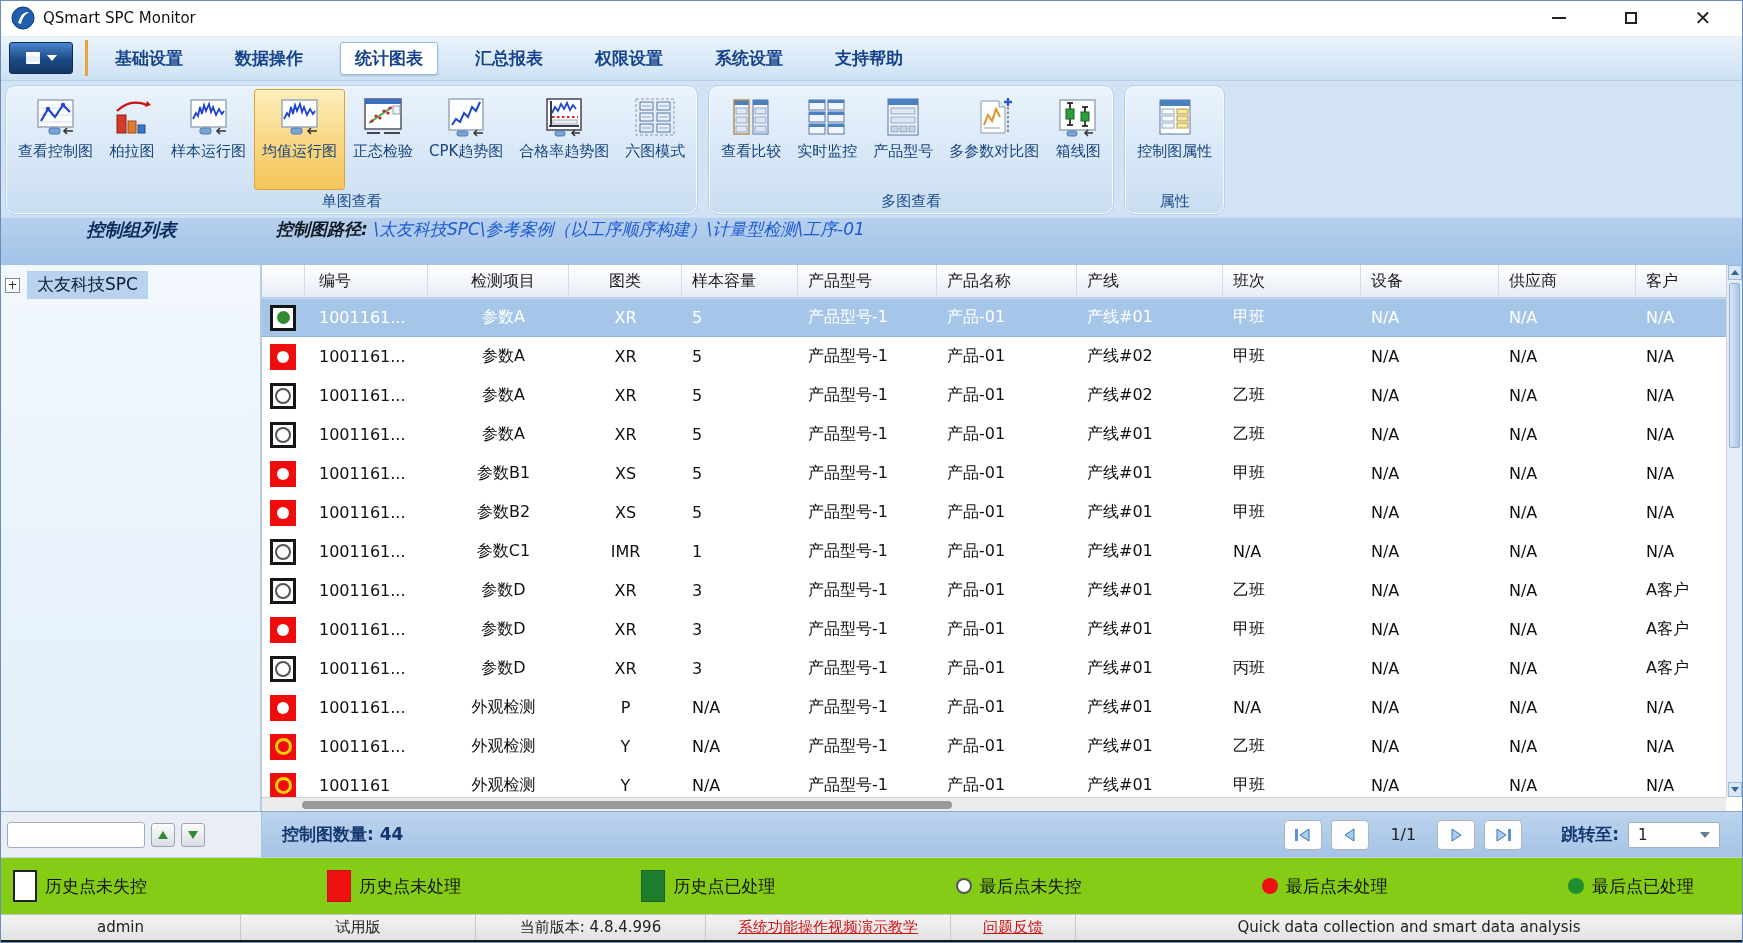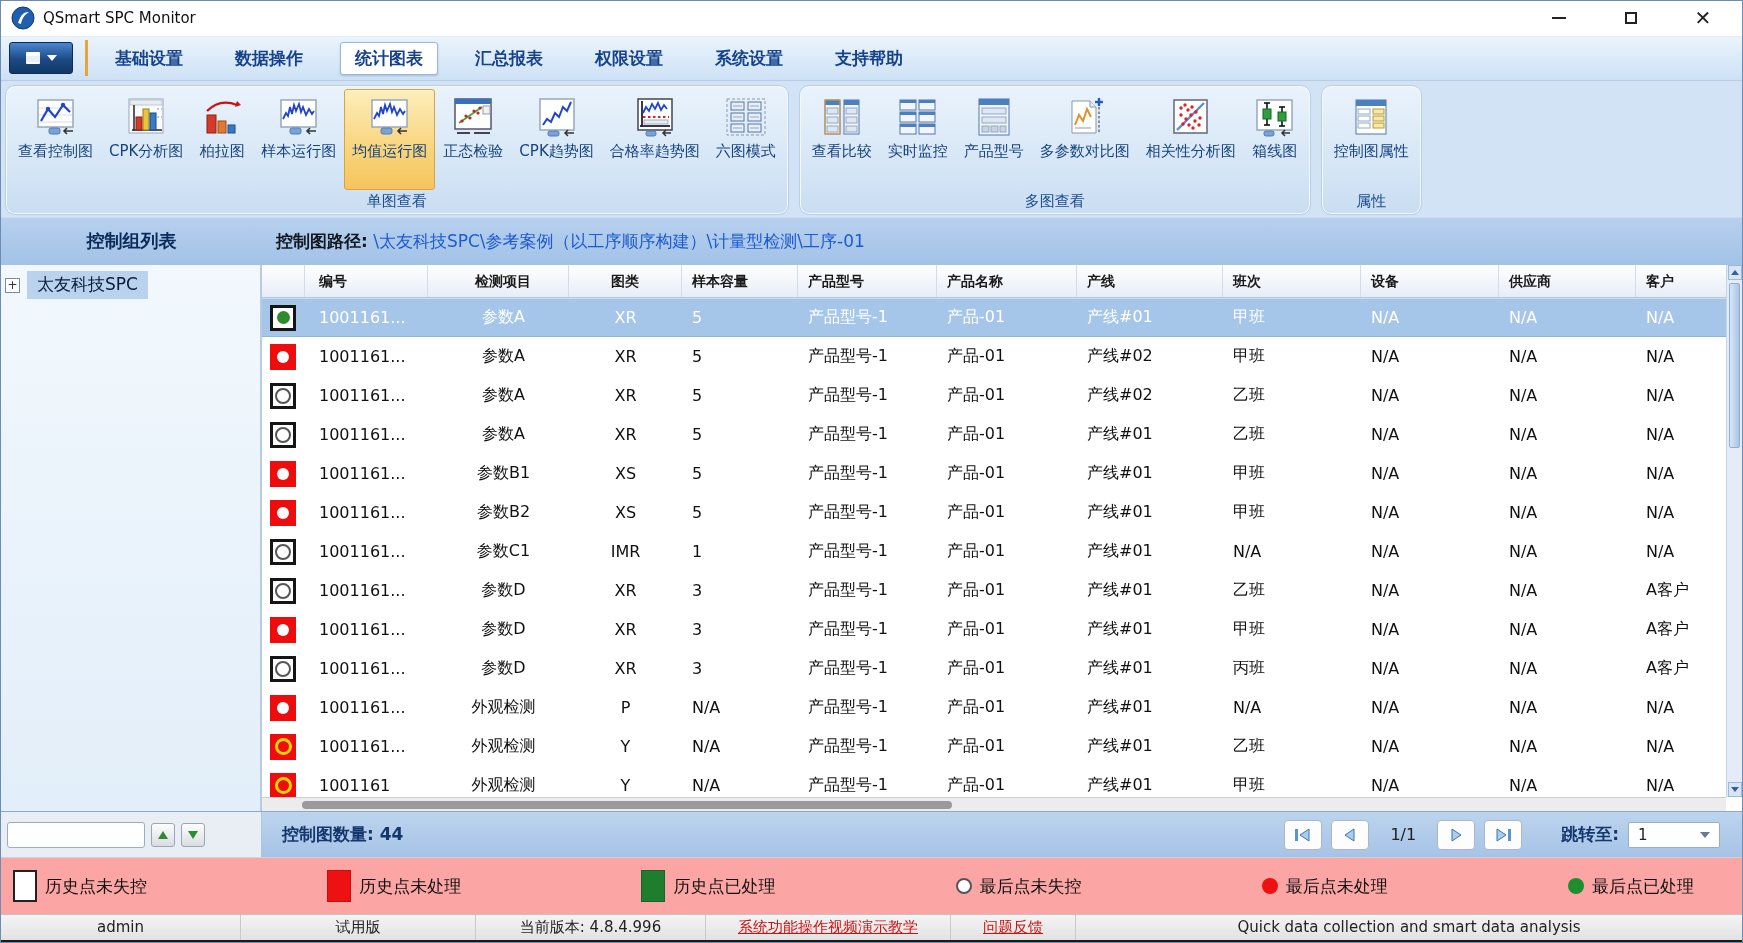"CPK分析图" div.rbtn { html: <div> <svg> <use></use> </svg> <span>CPK分析图</span> </div> -> none }
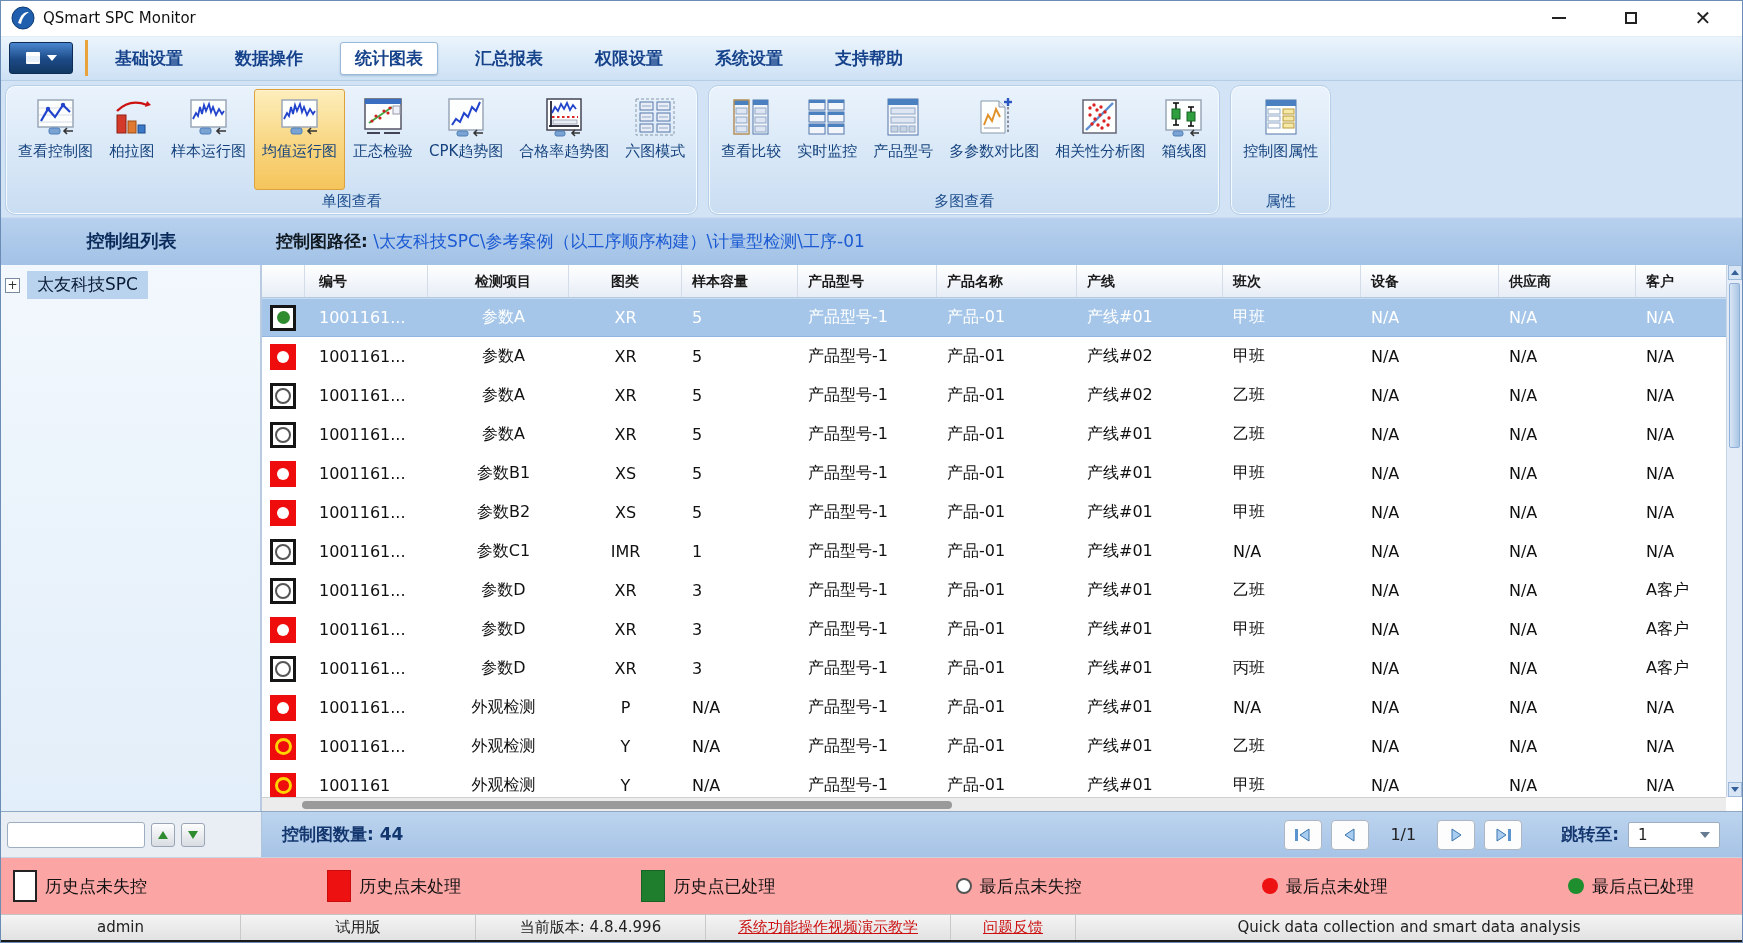"相关性分析图" div.rbtn { html: <div> <svg> <use></use> </svg> <span>相关性分析图</span> </div> -> none }
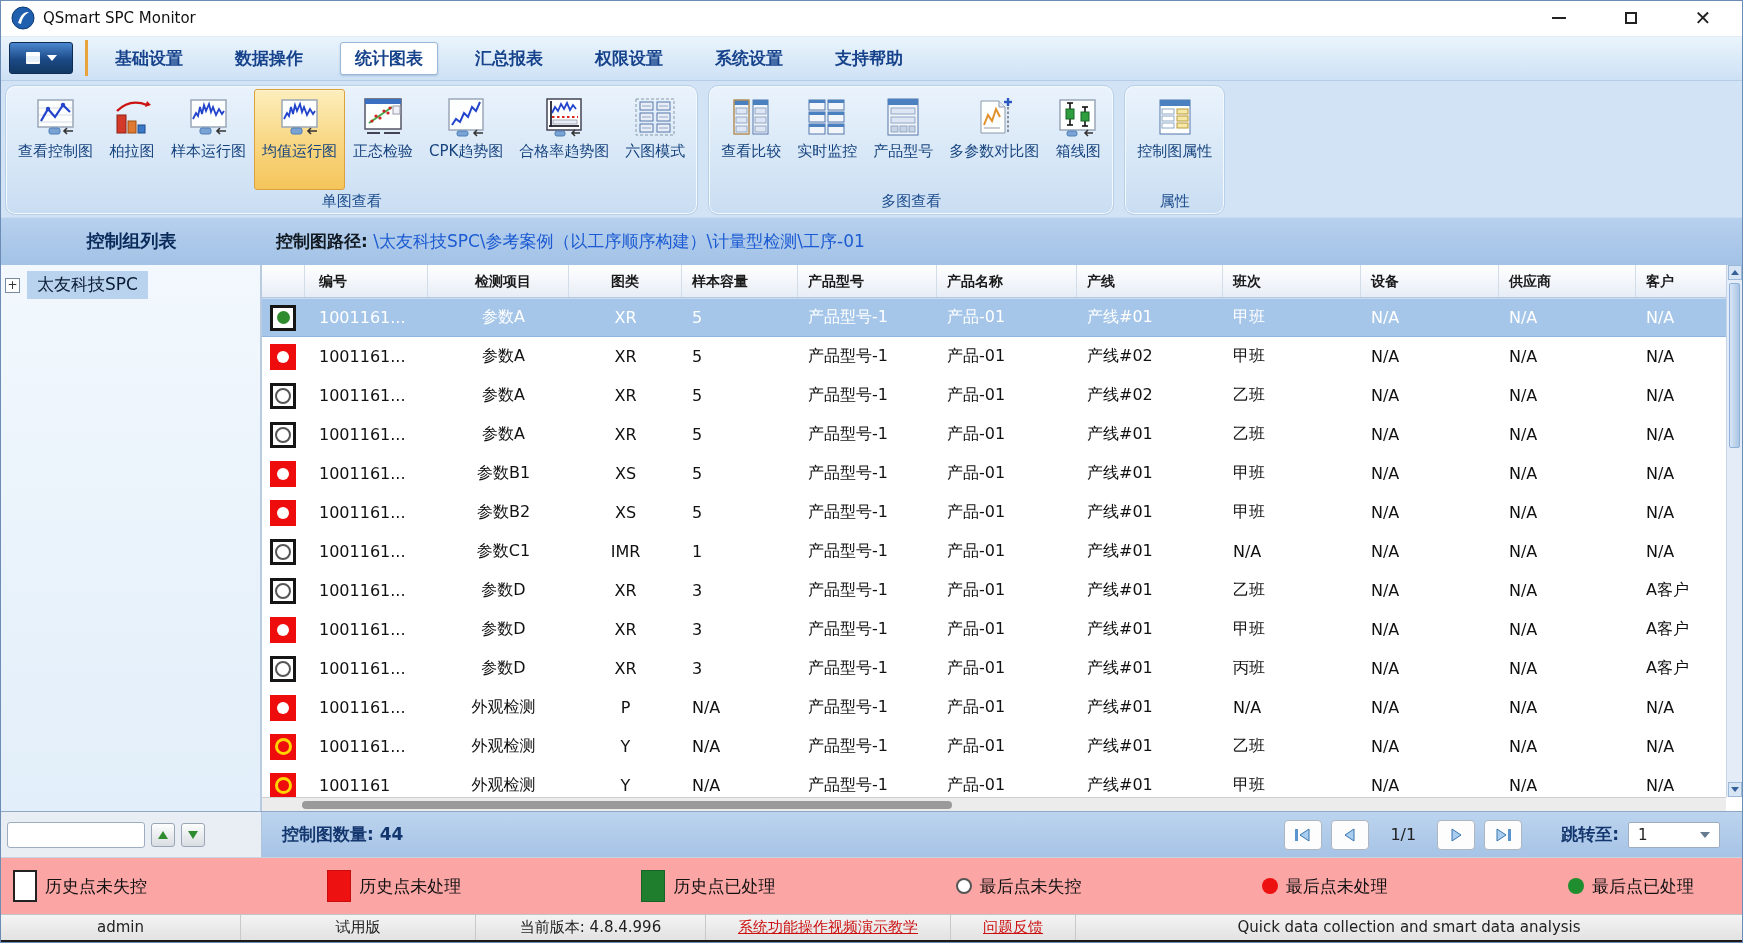"控制组列表" .band { align-items: center -> none; font-style: none -> italic }
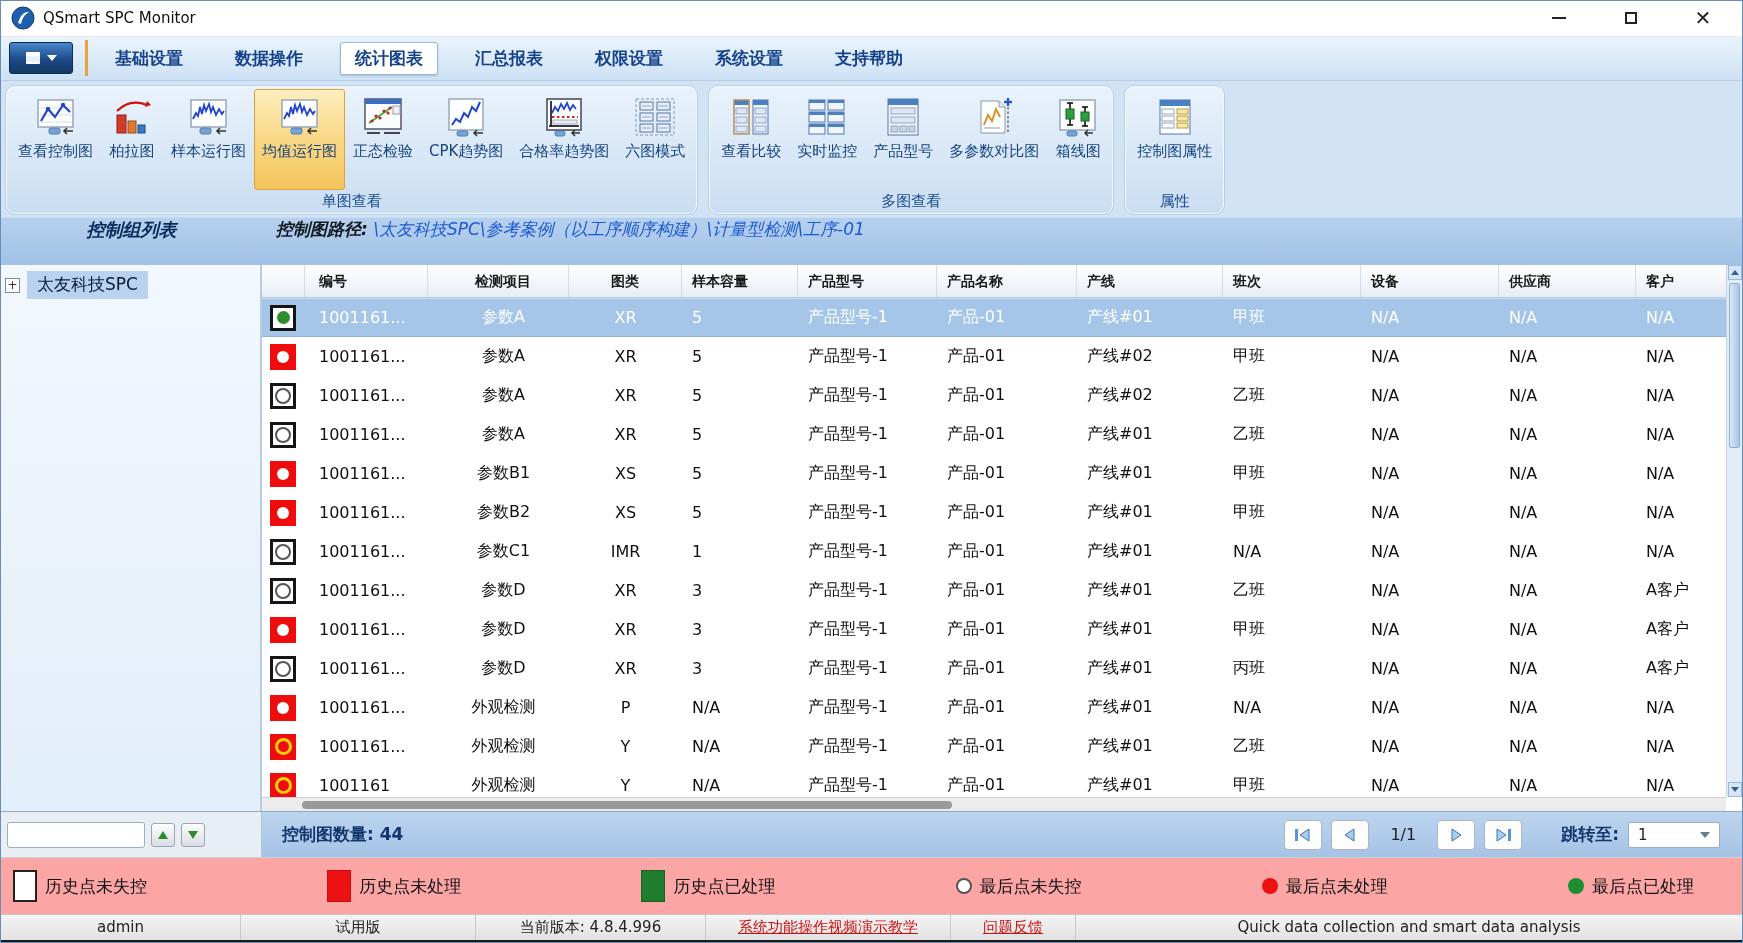"编号" .th { font-size: 14px -> 16px; font-weight: 700 -> 400 }
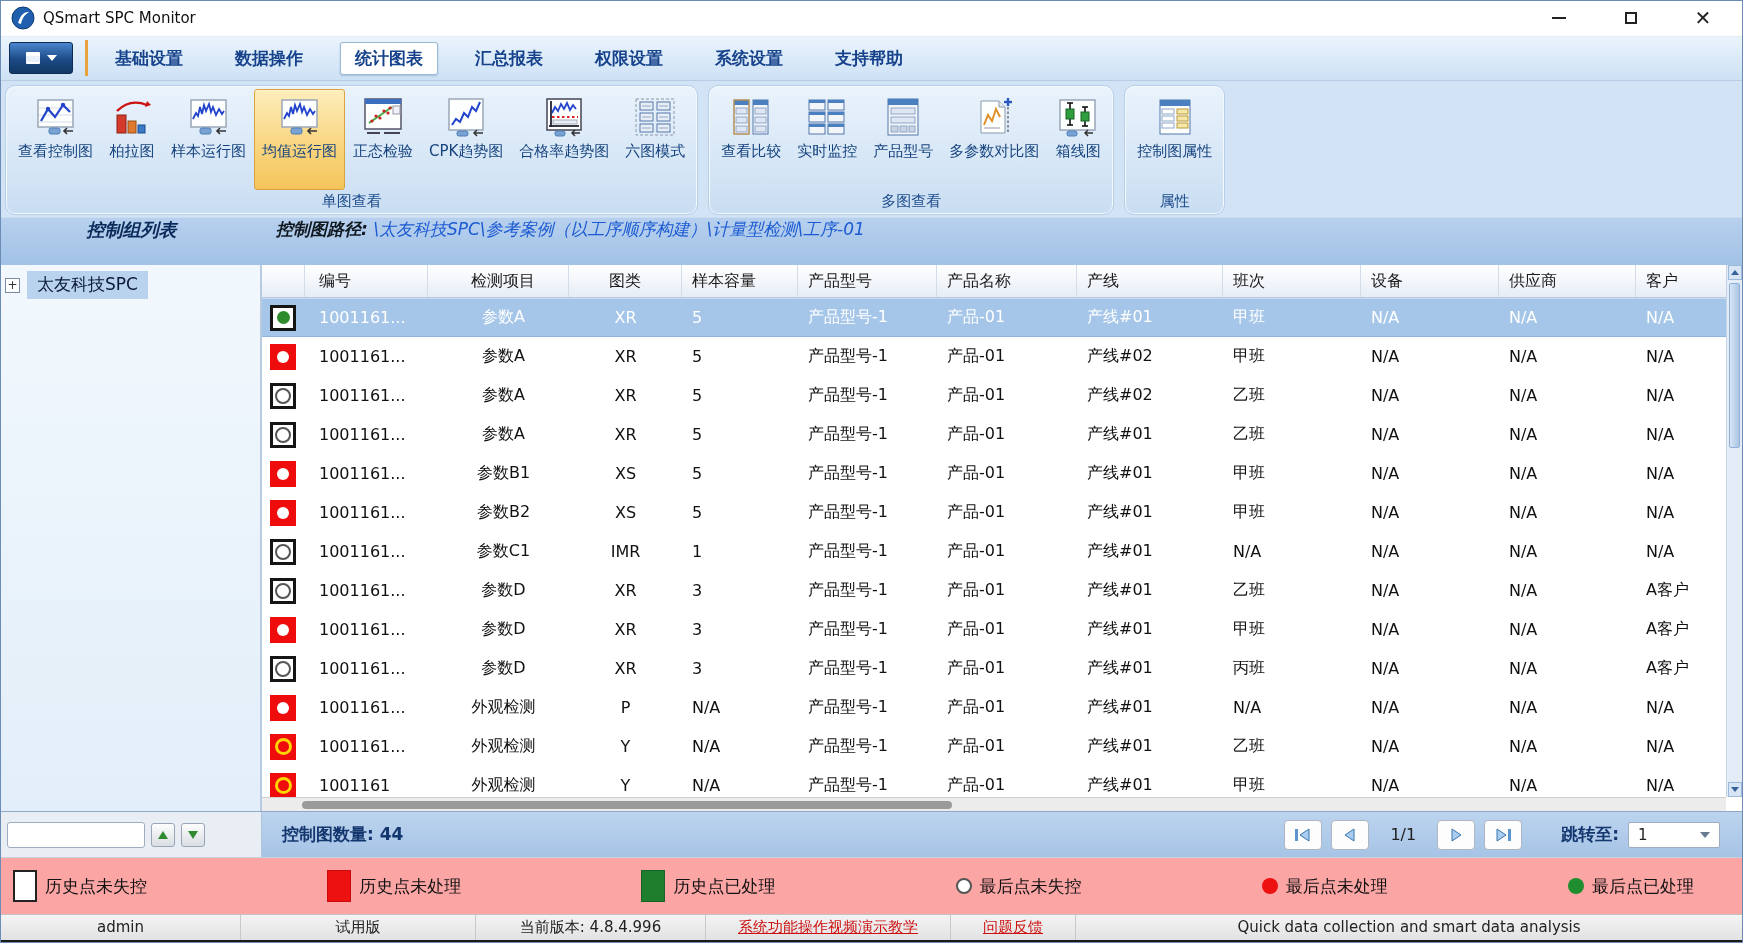"历史点未失控" .legend { background: #fca5a5 -> #84cc16 }
